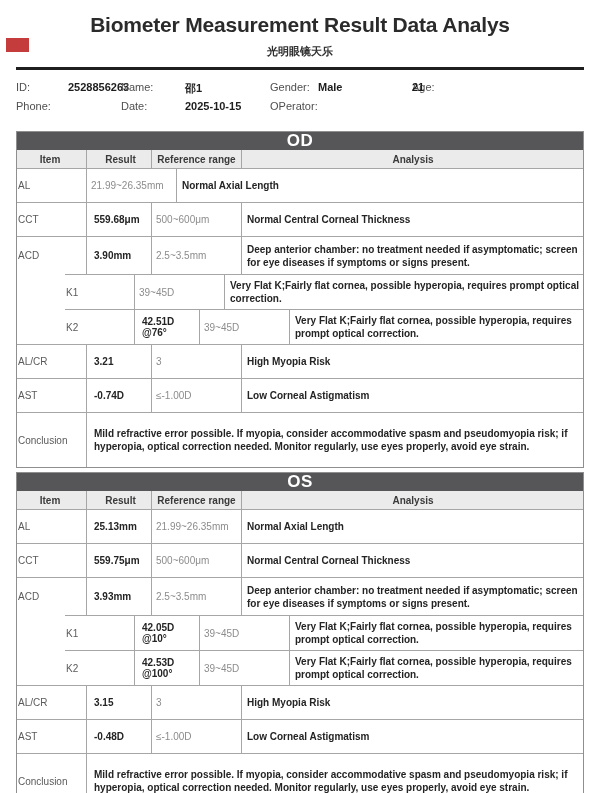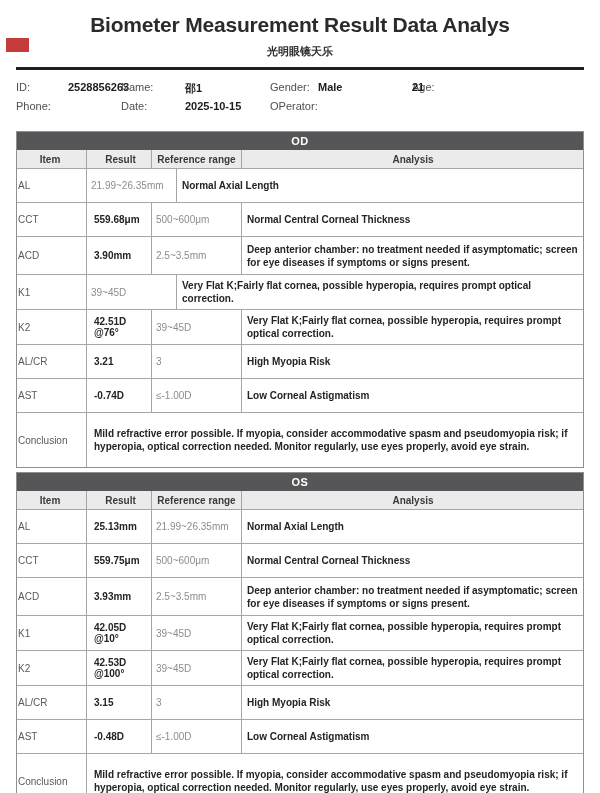"OD" .eye-bar { font-size: 11px -> 17px }
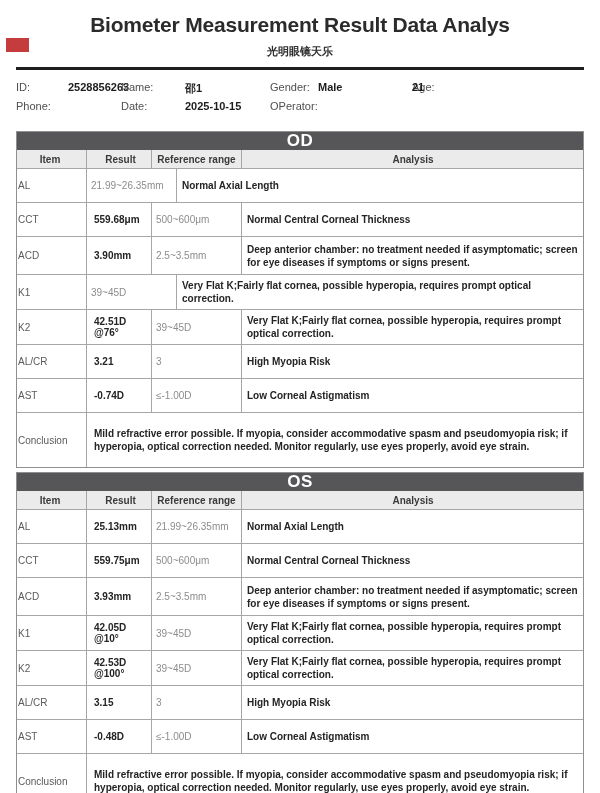"K1" .body-row:nth-child(4), .body-row:nth-child(5) { margin-left: none -> 48px }
